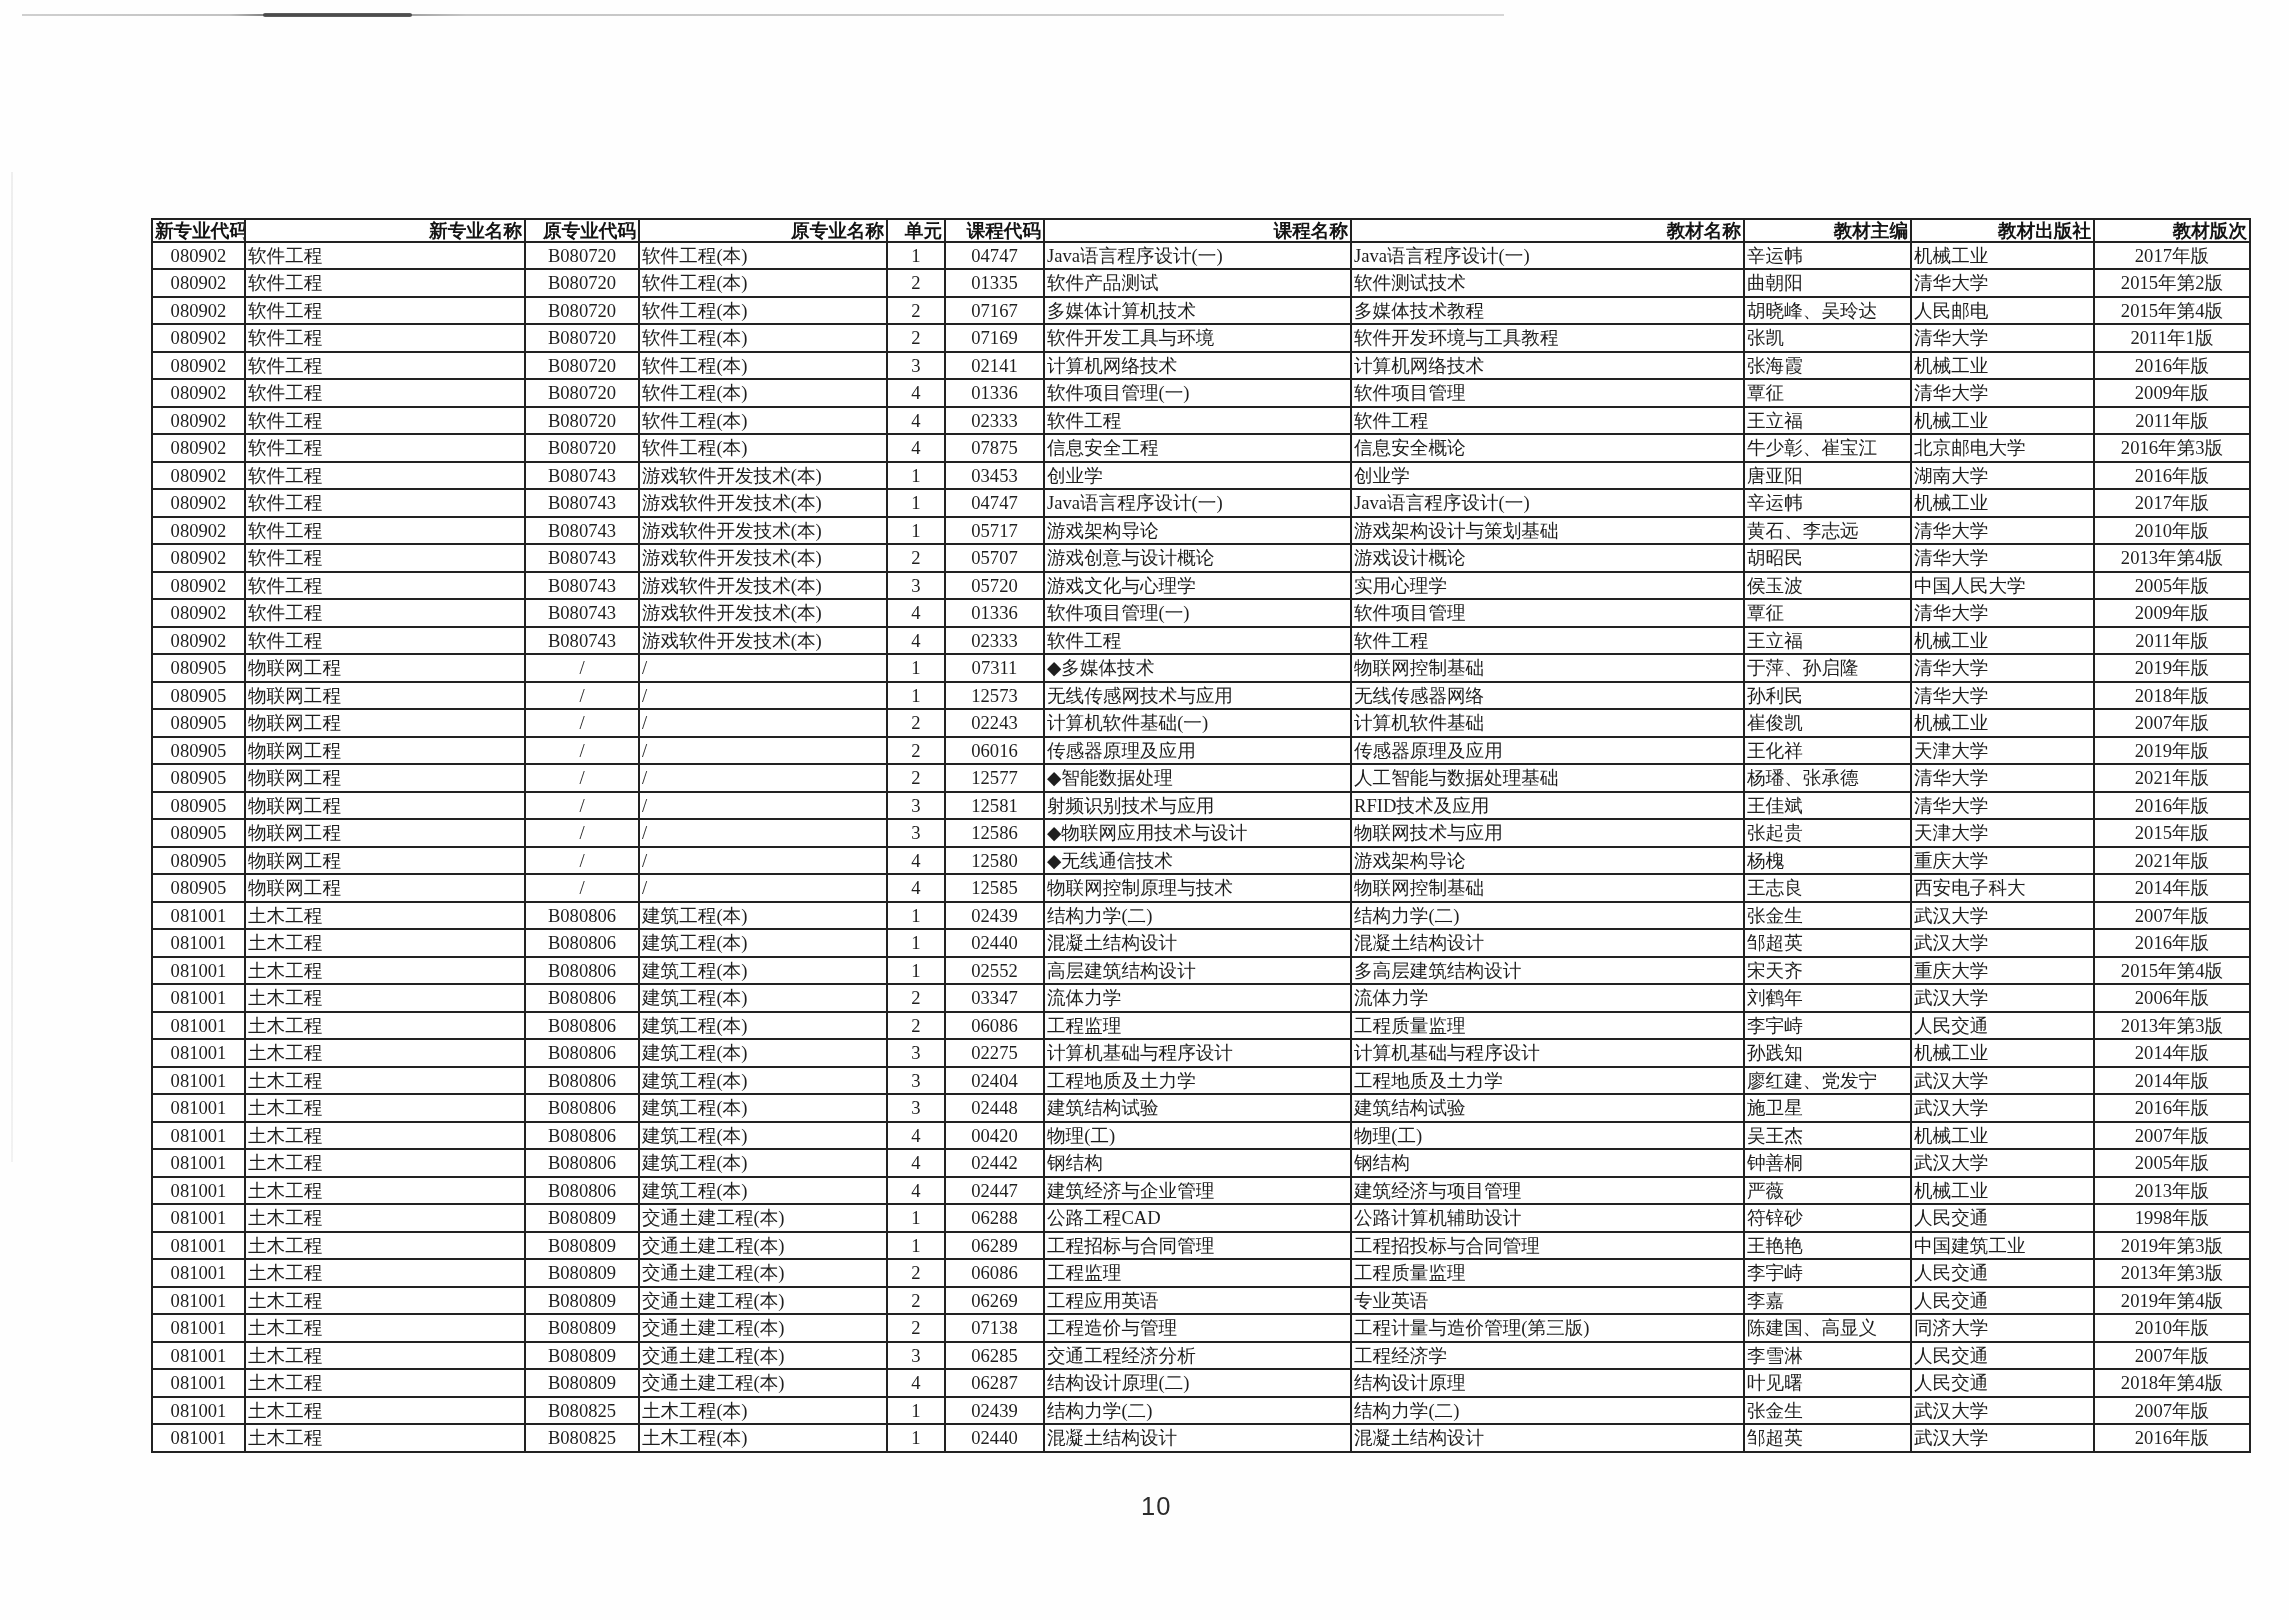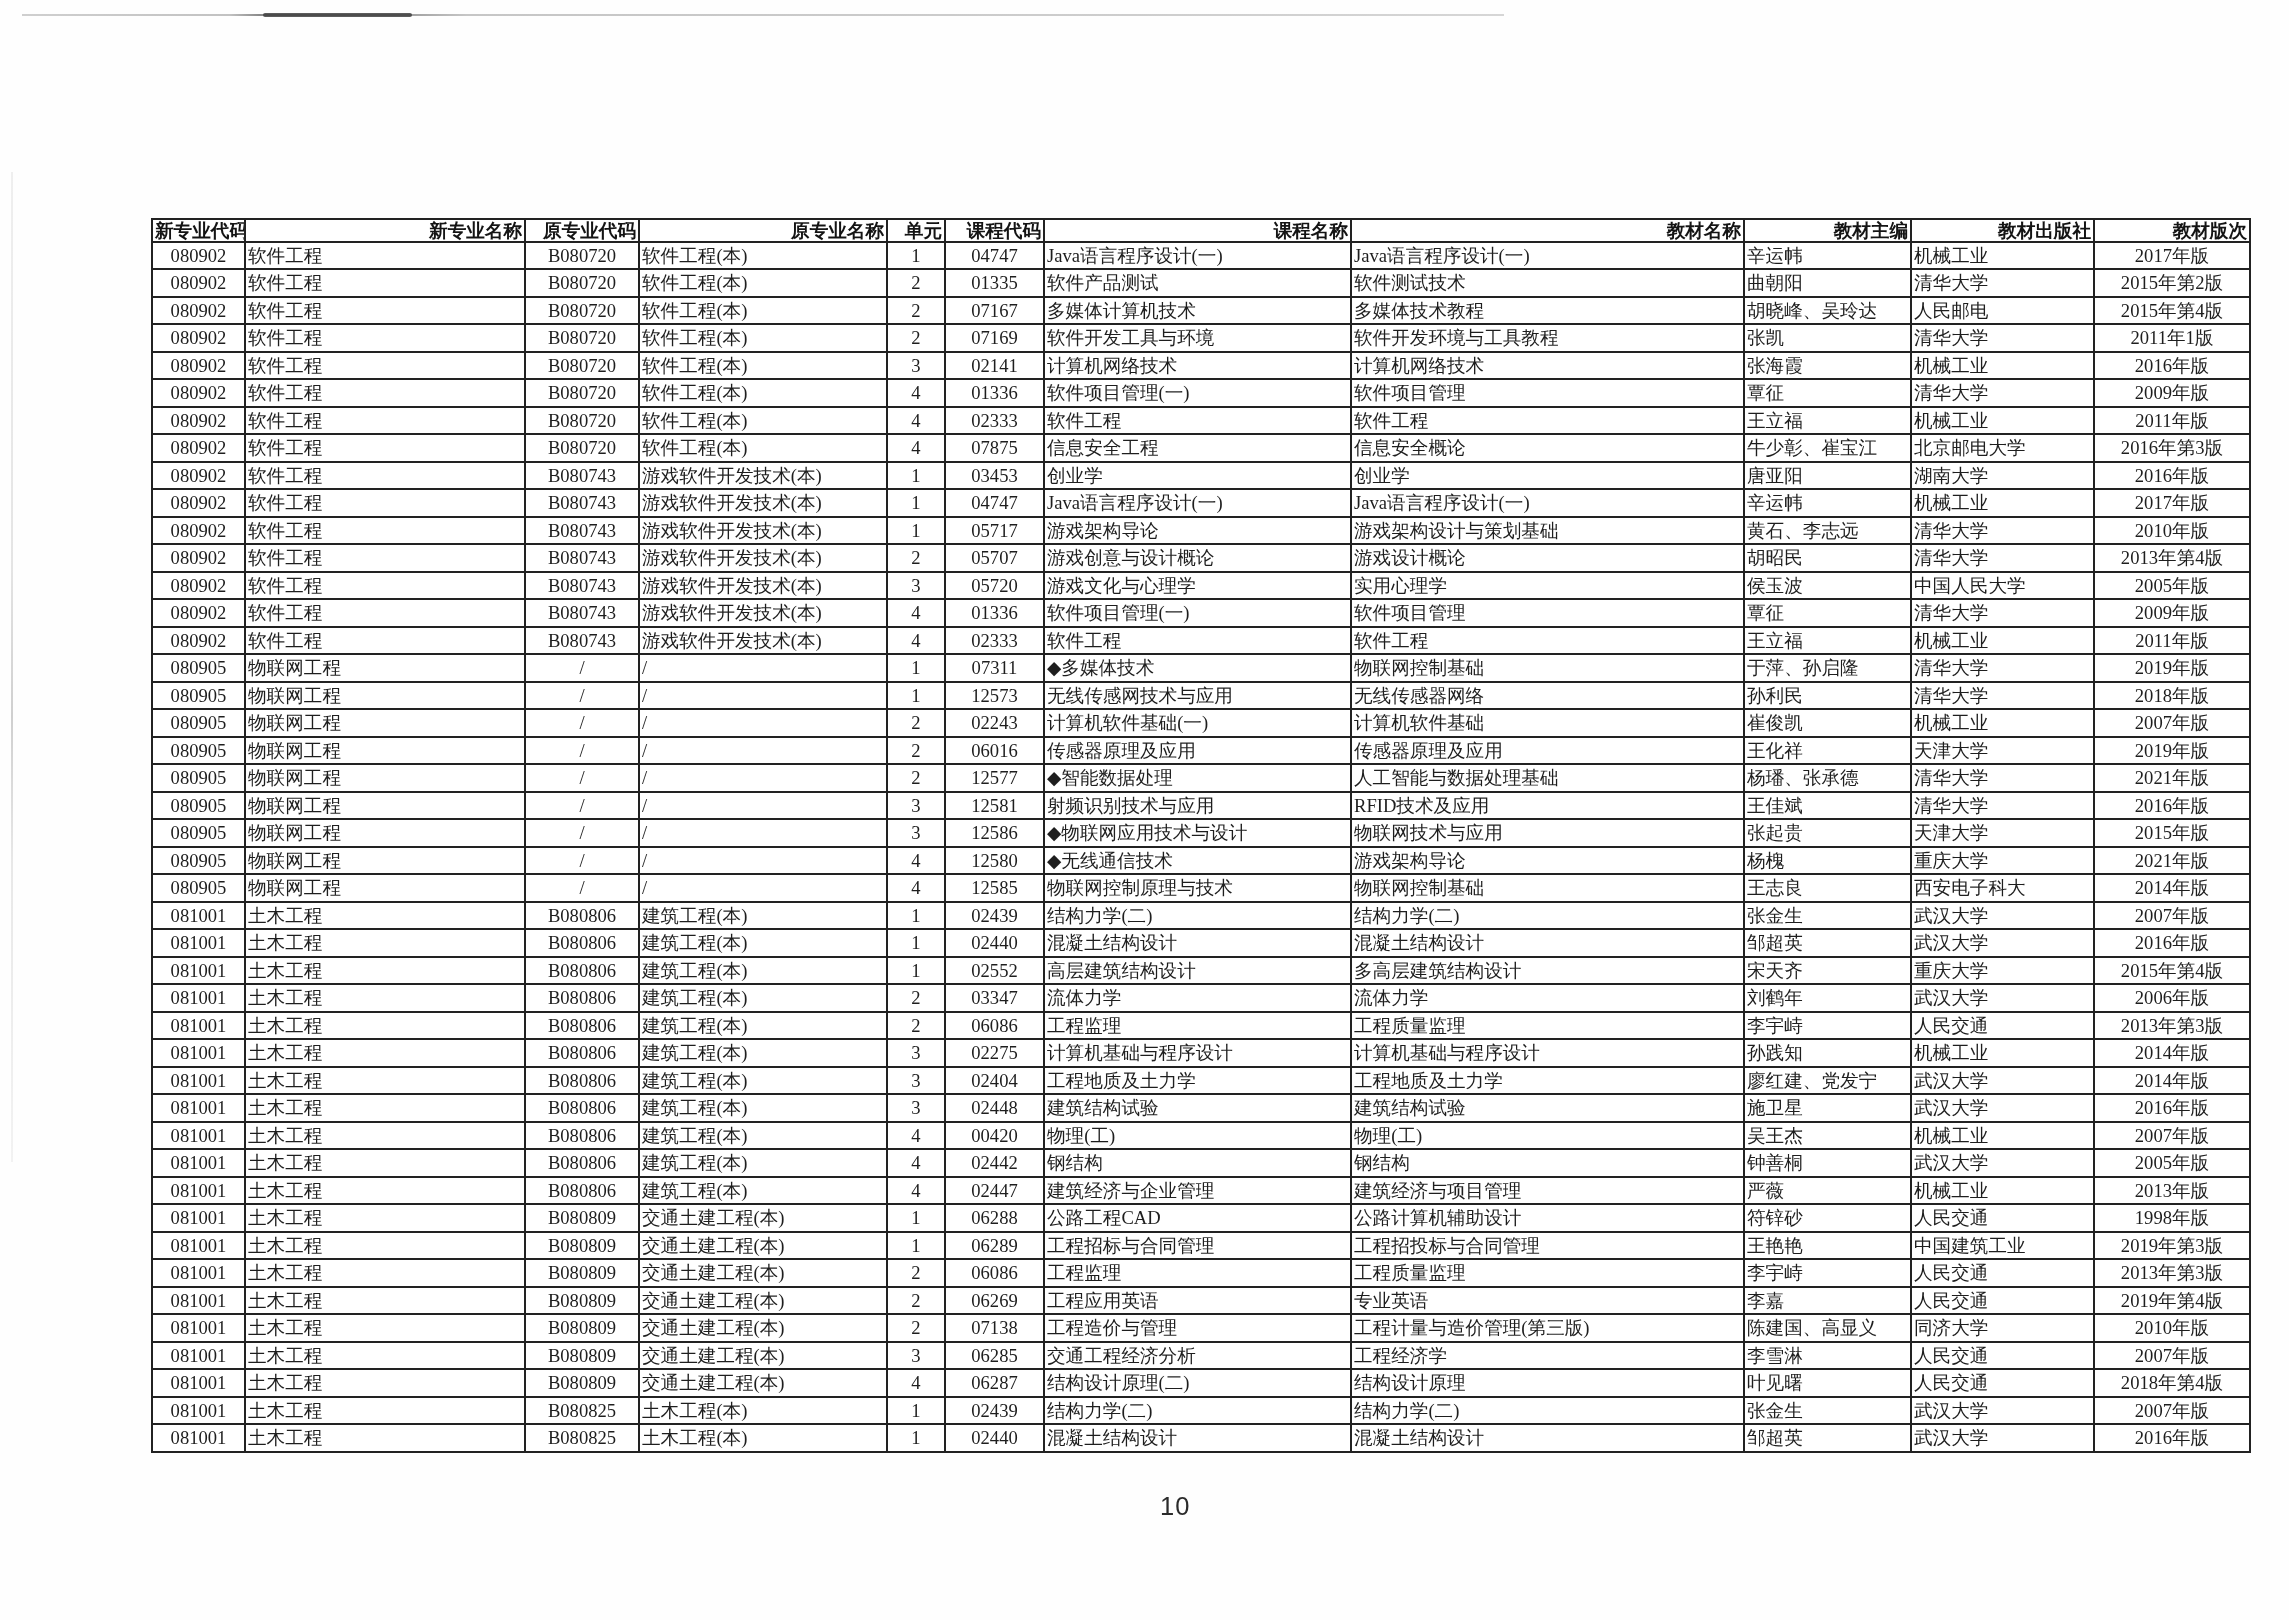"10" .page-number { margin-left: 19px -> none }
